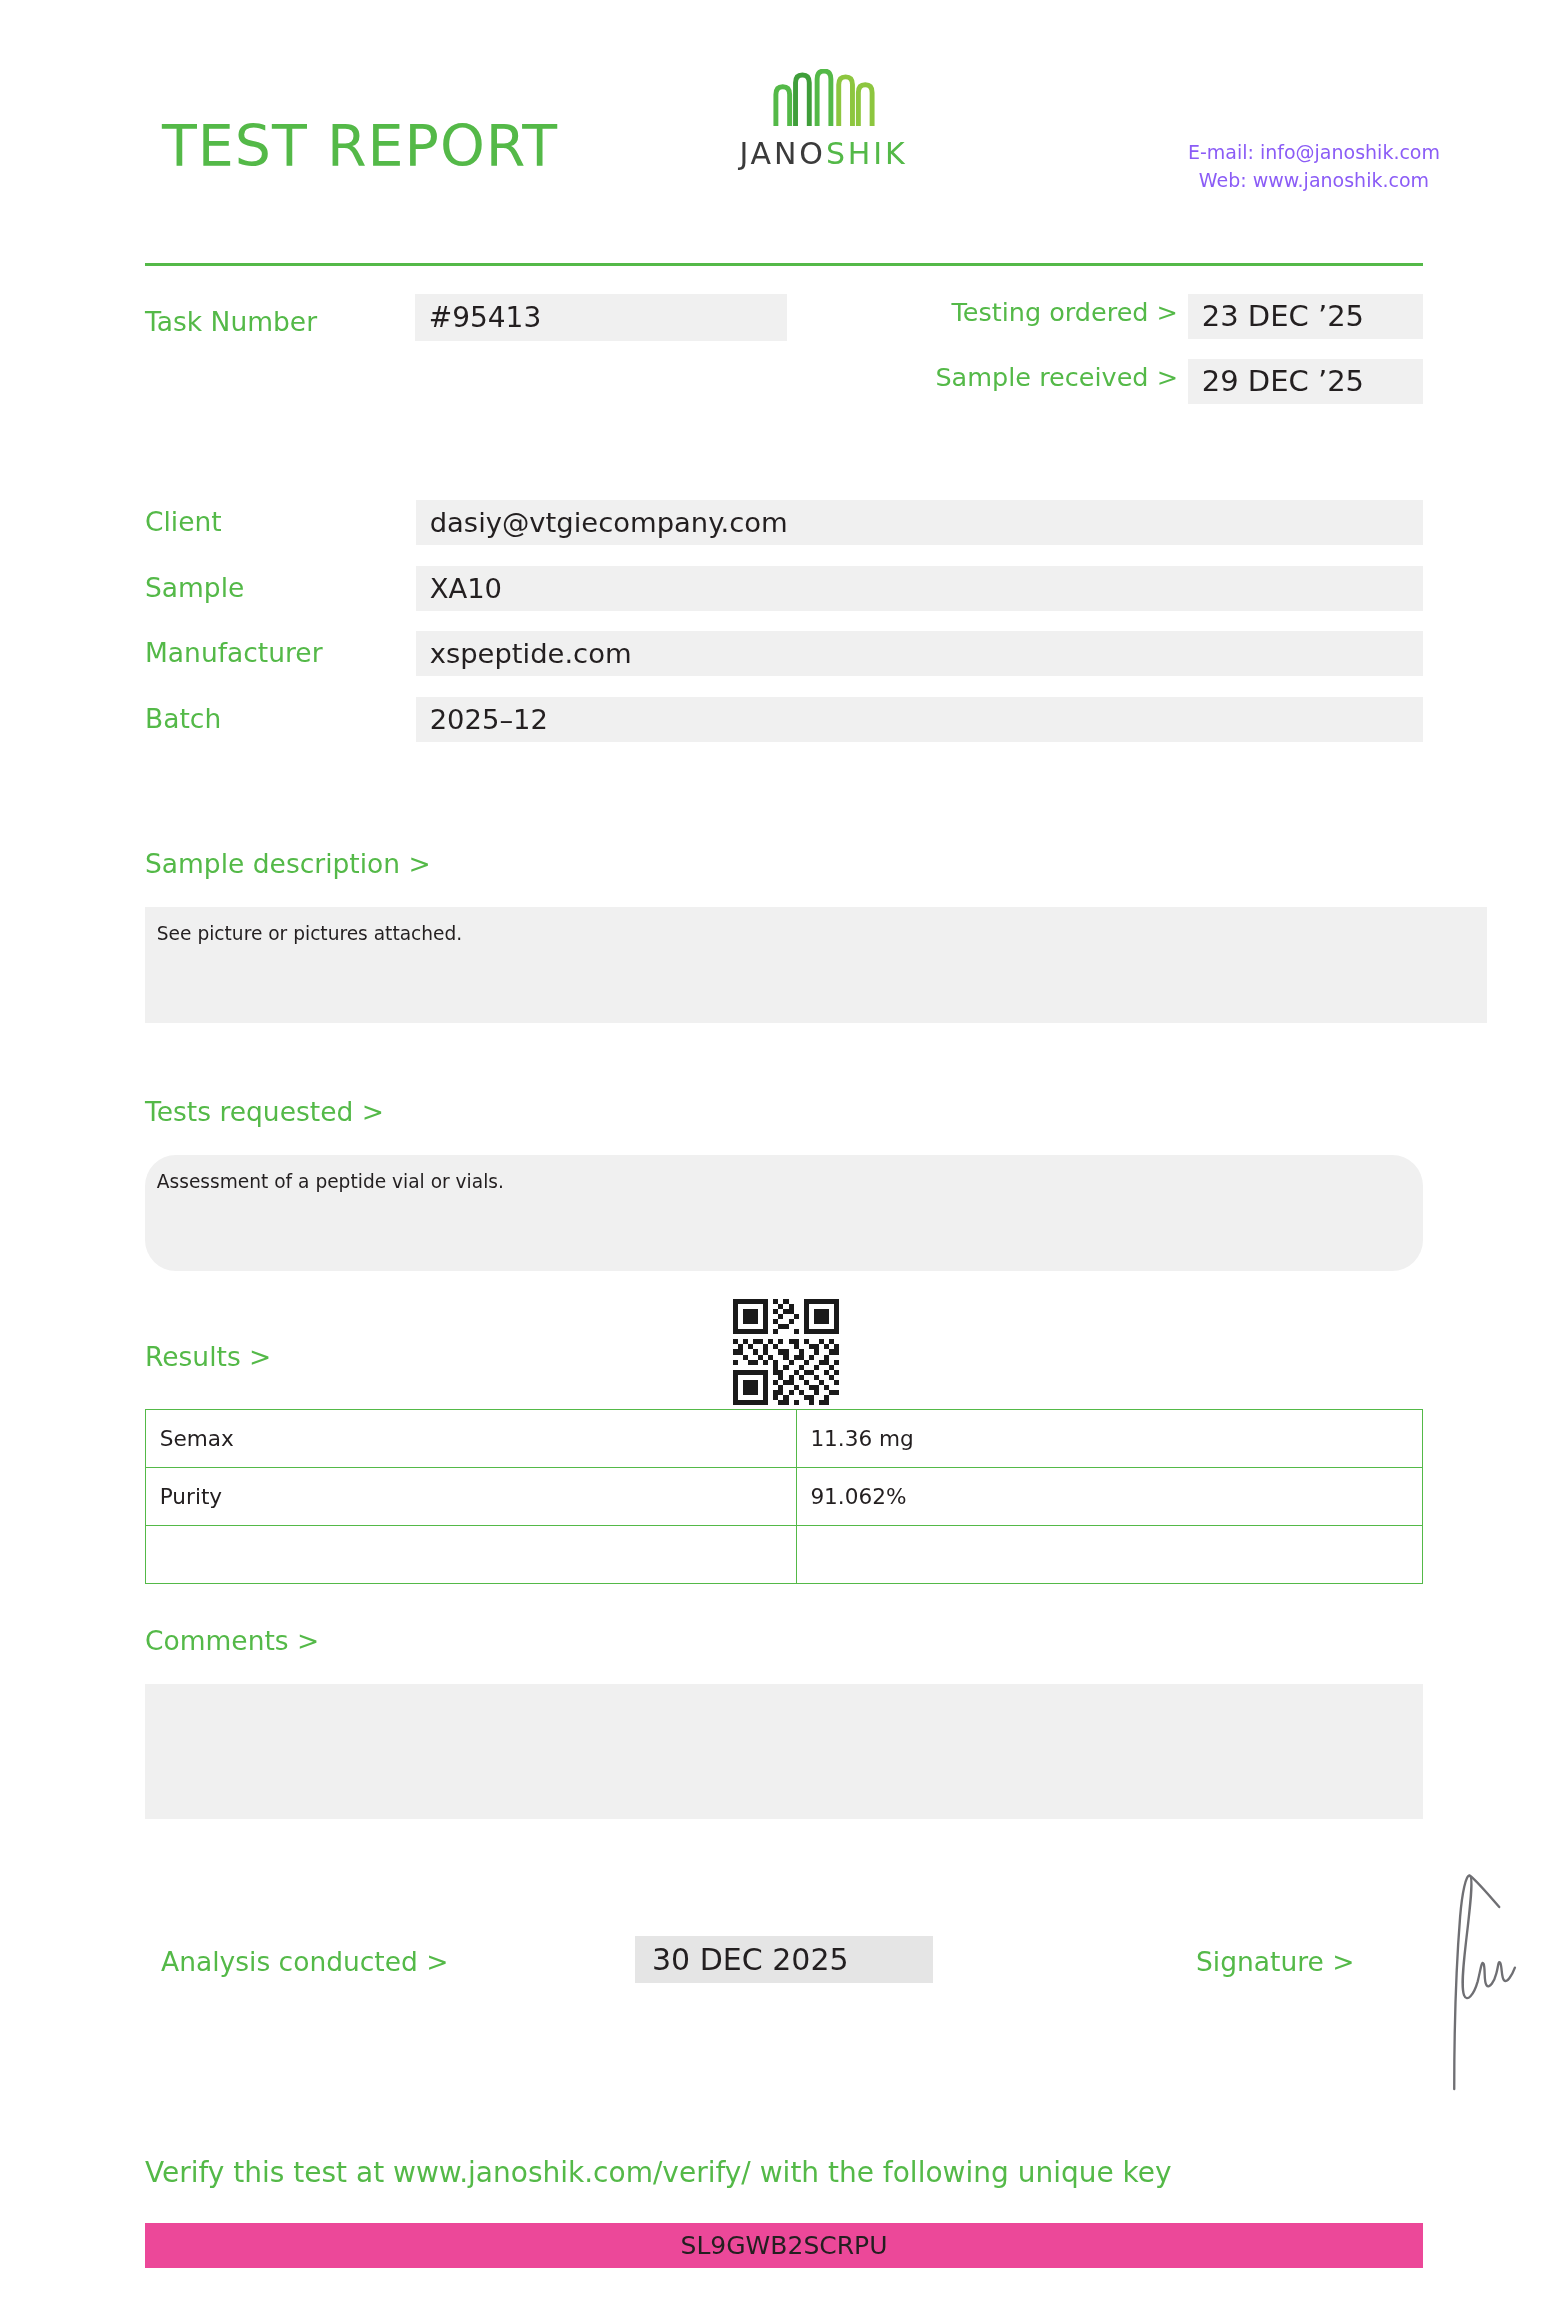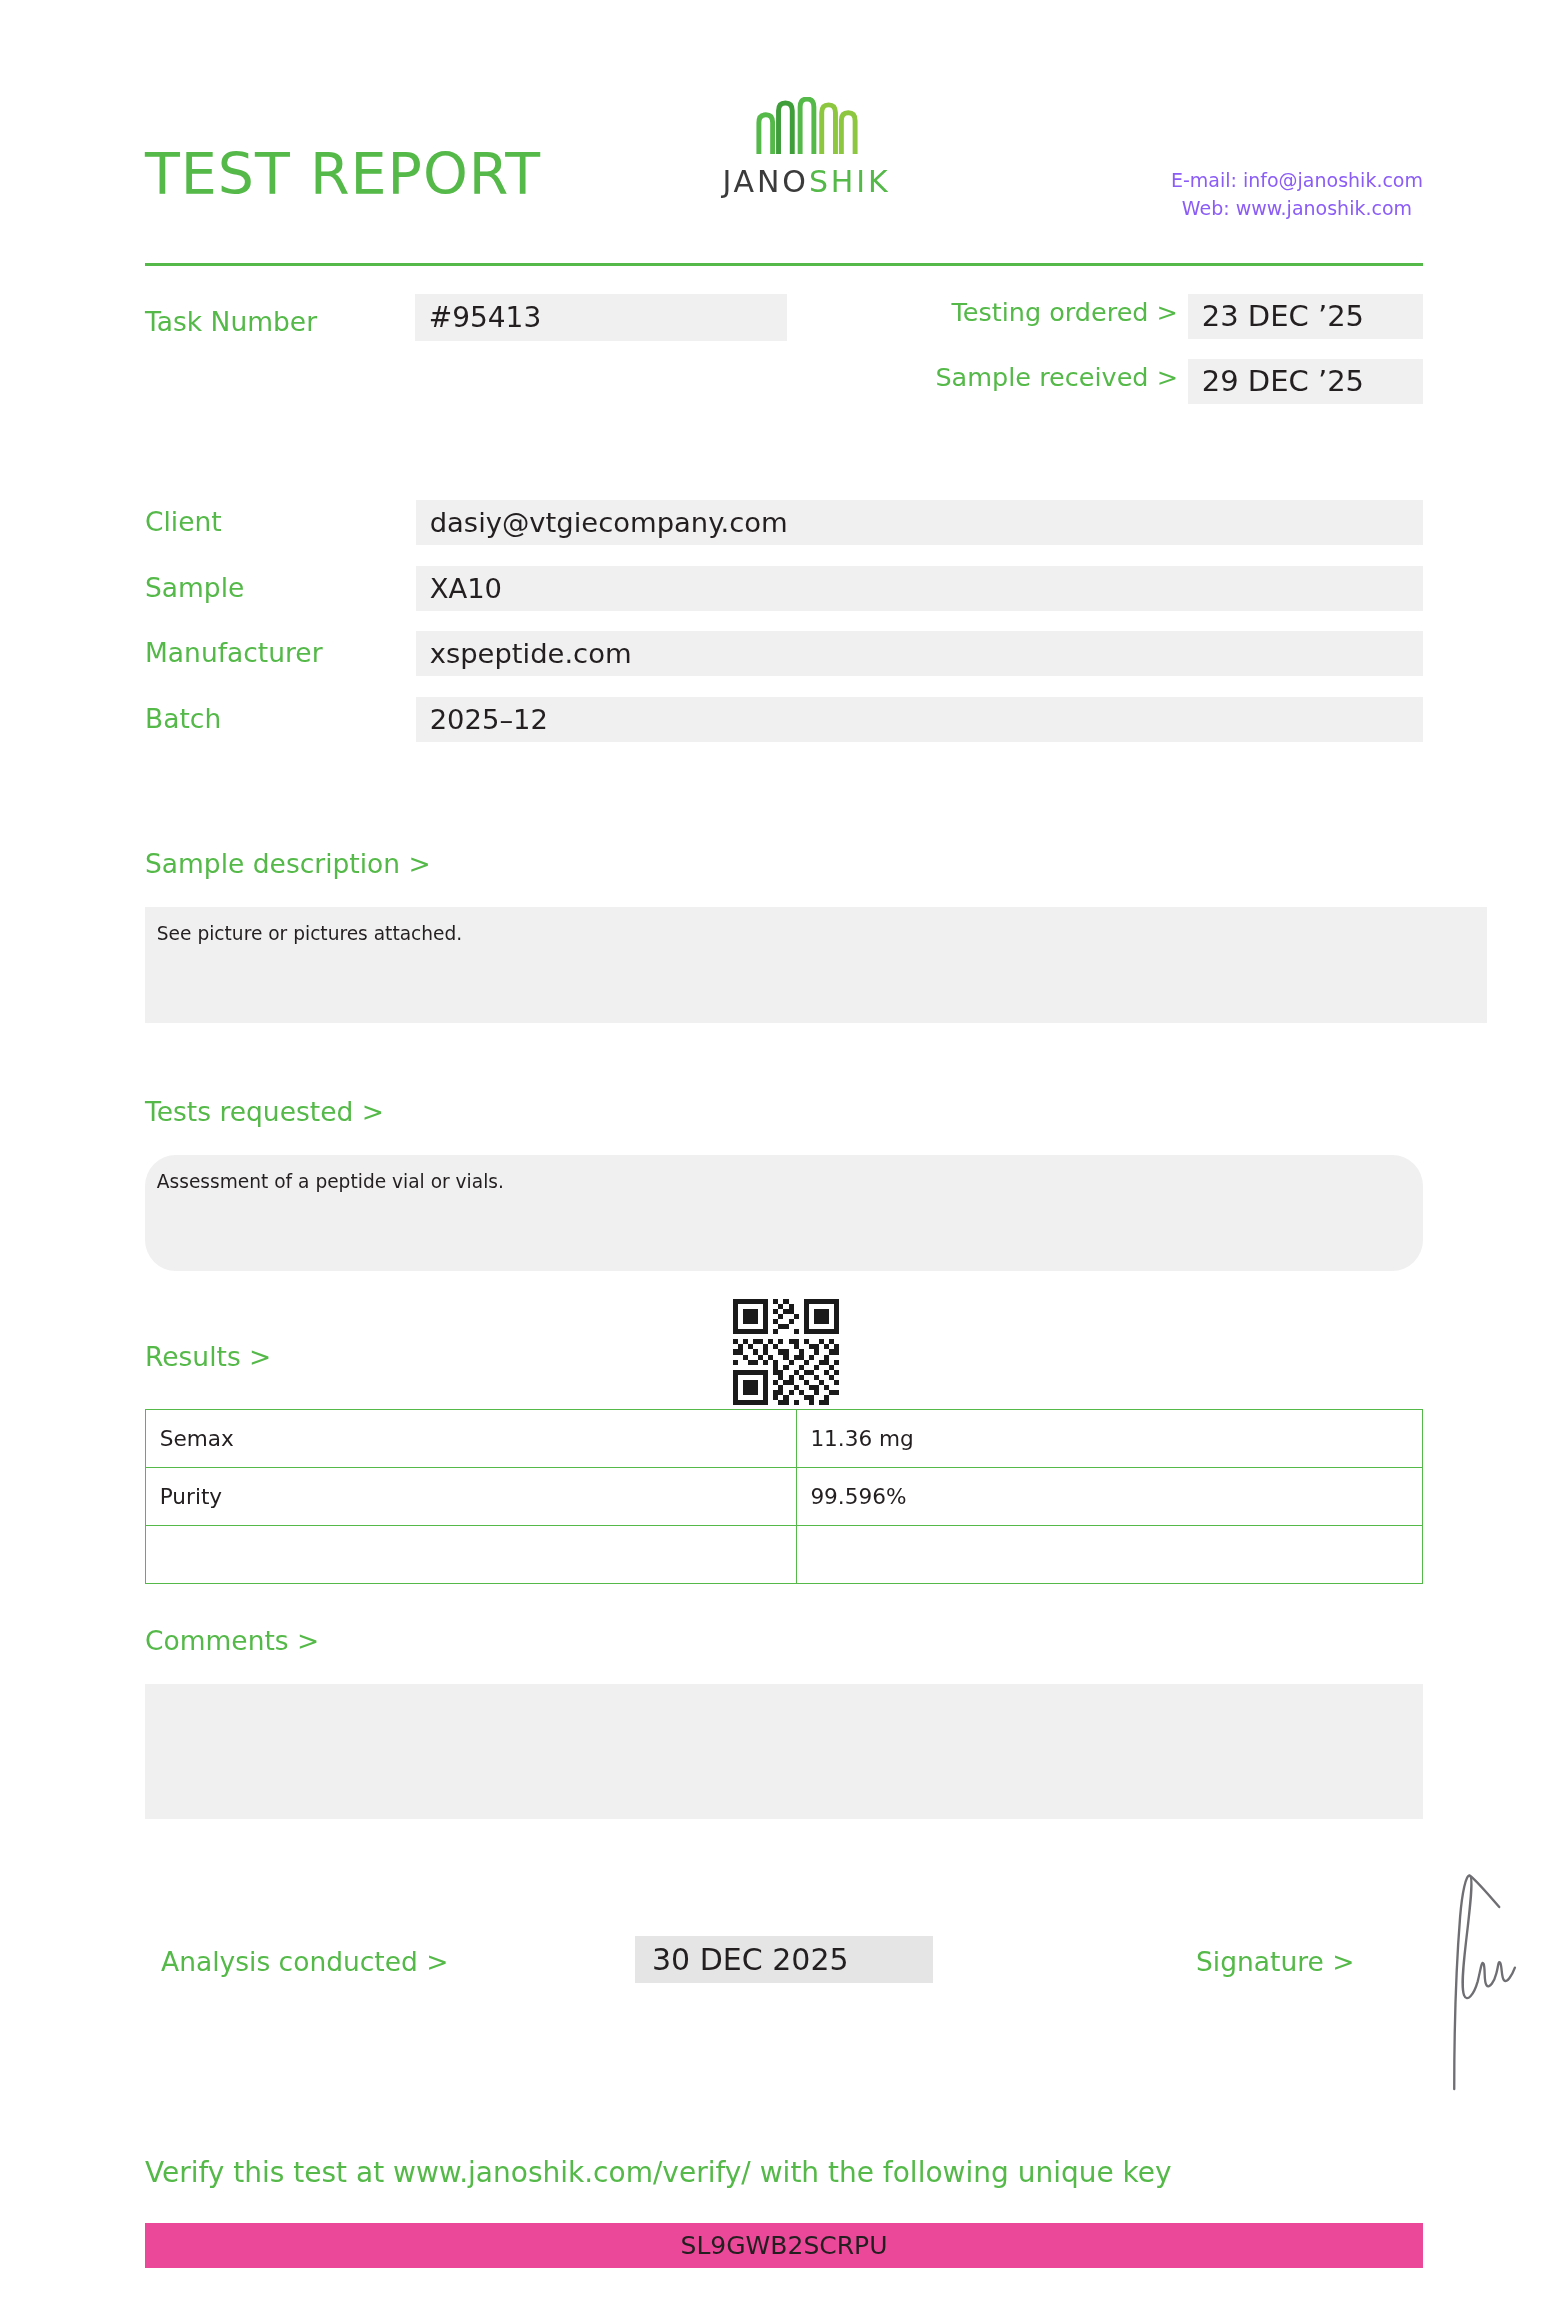"TEST REPORT" .inner { left: 145px -> 162px; margin-top: 28px -> none }
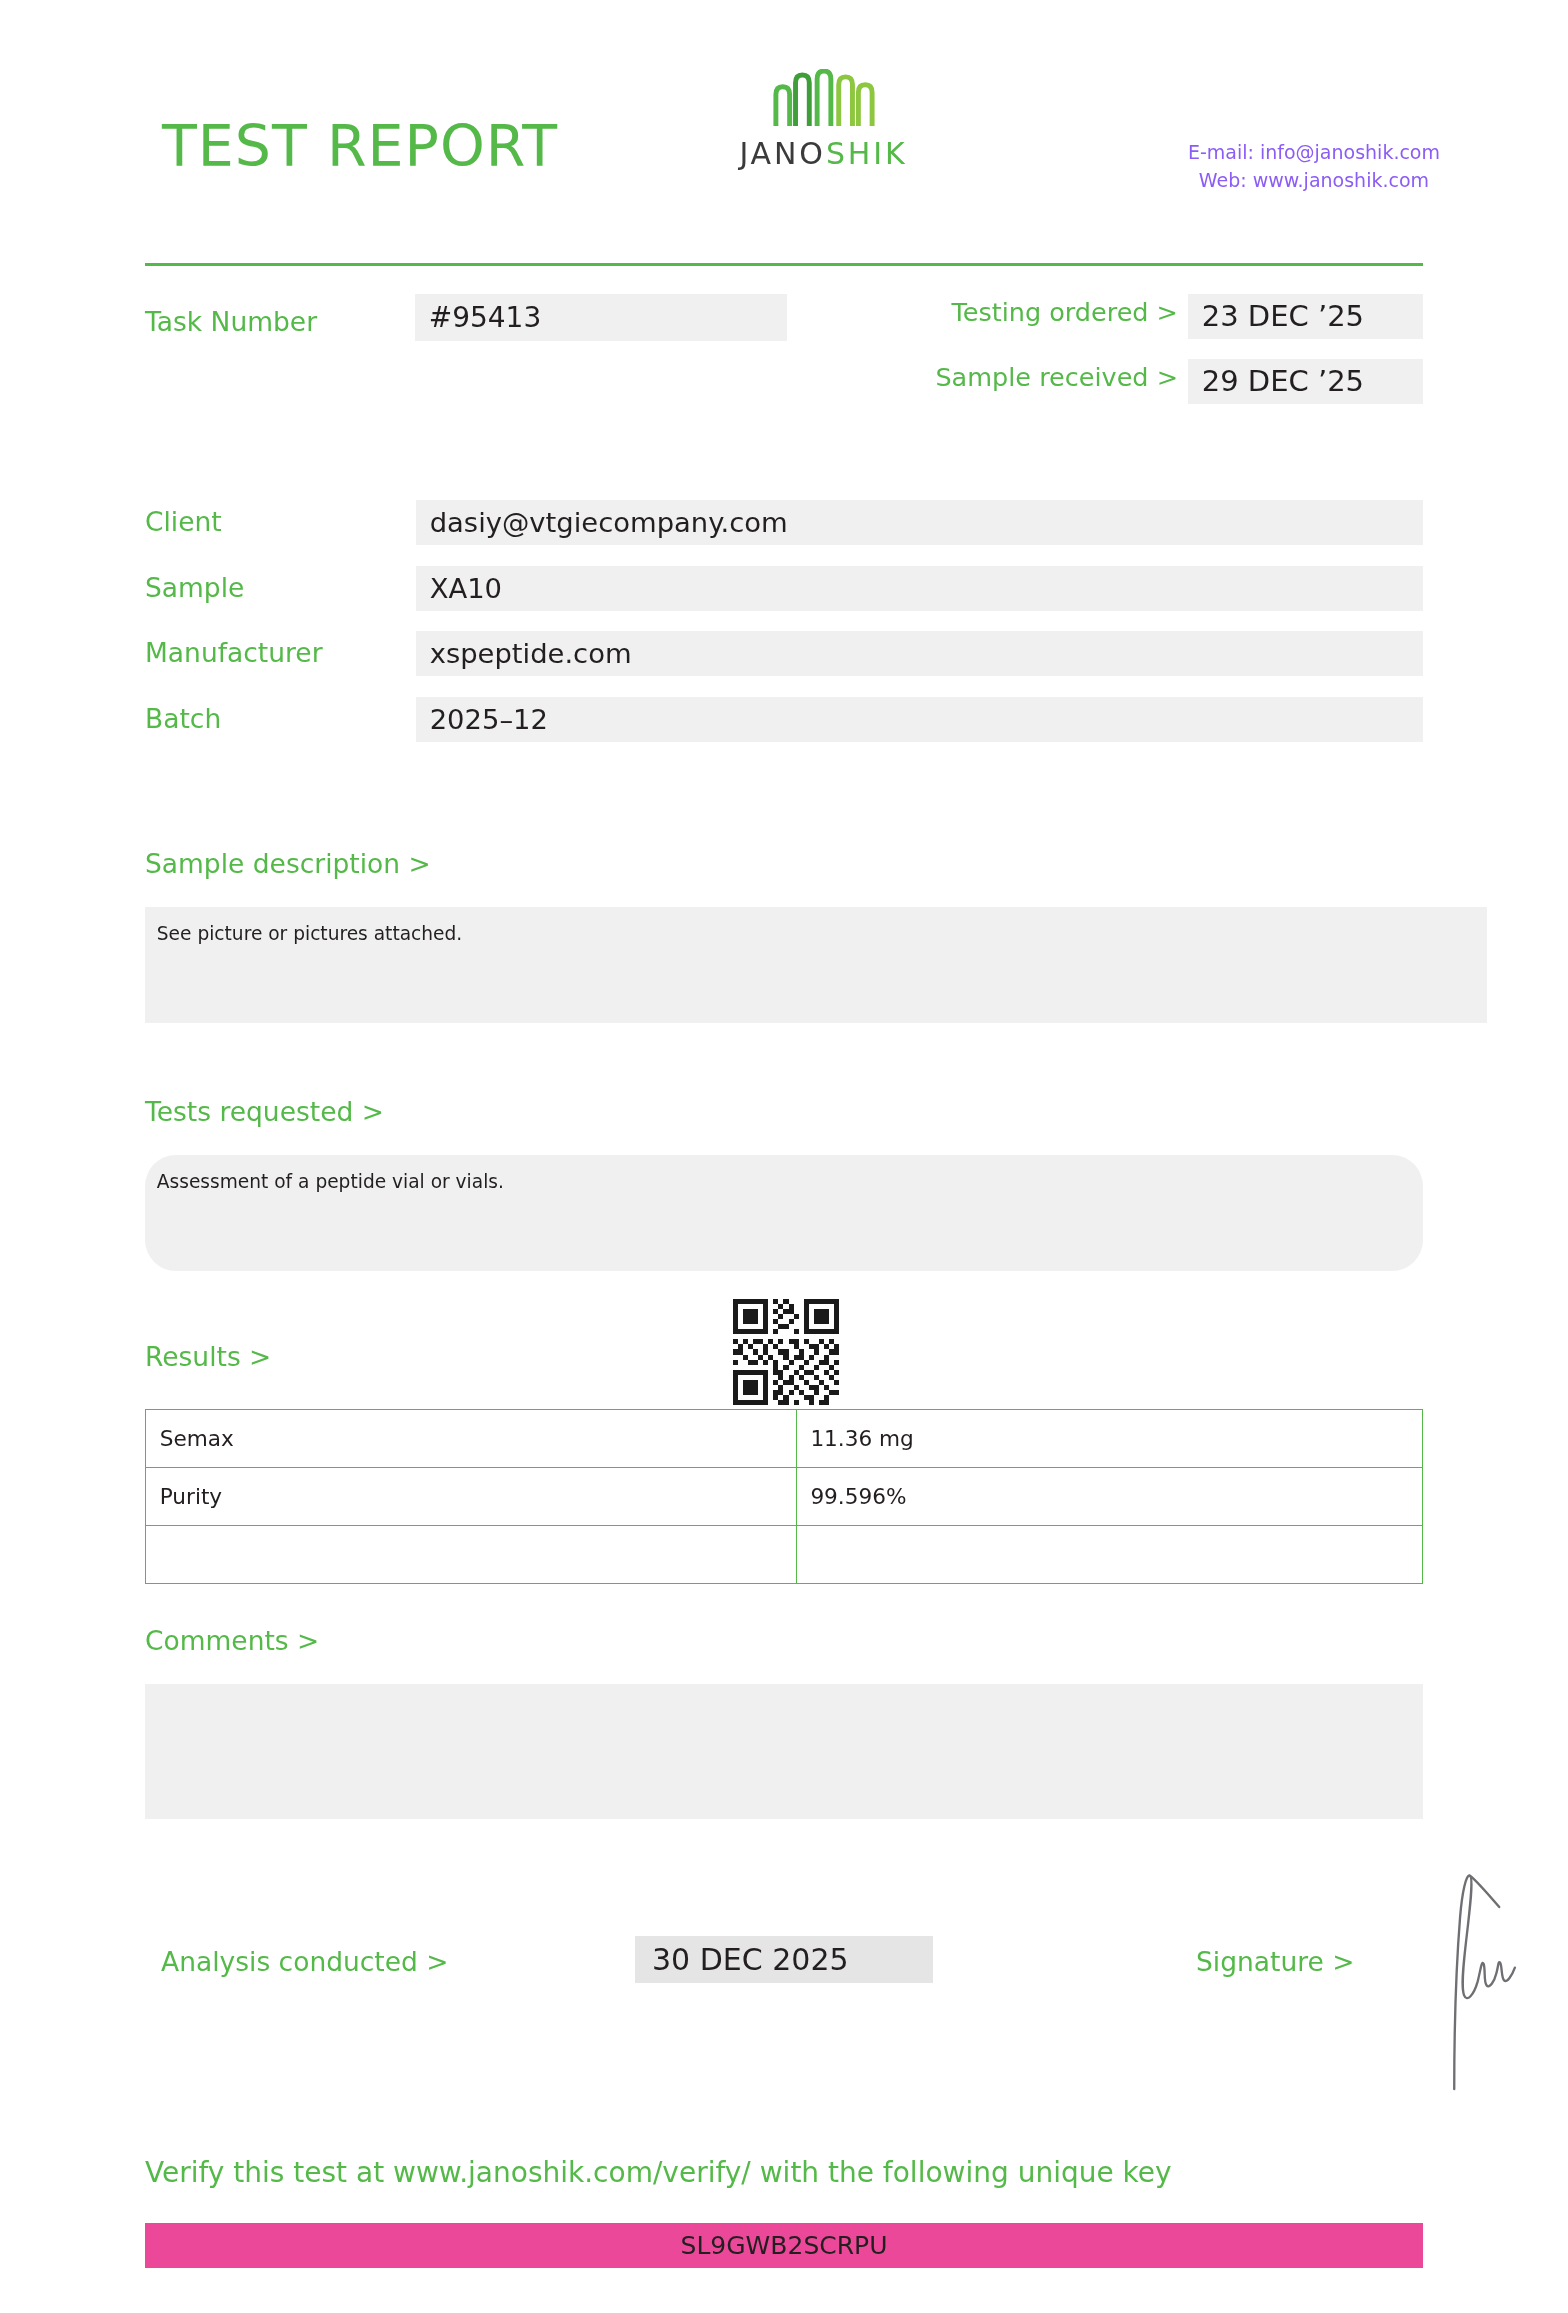"99.596%" td { text: 99.596% -> 91.062% }
